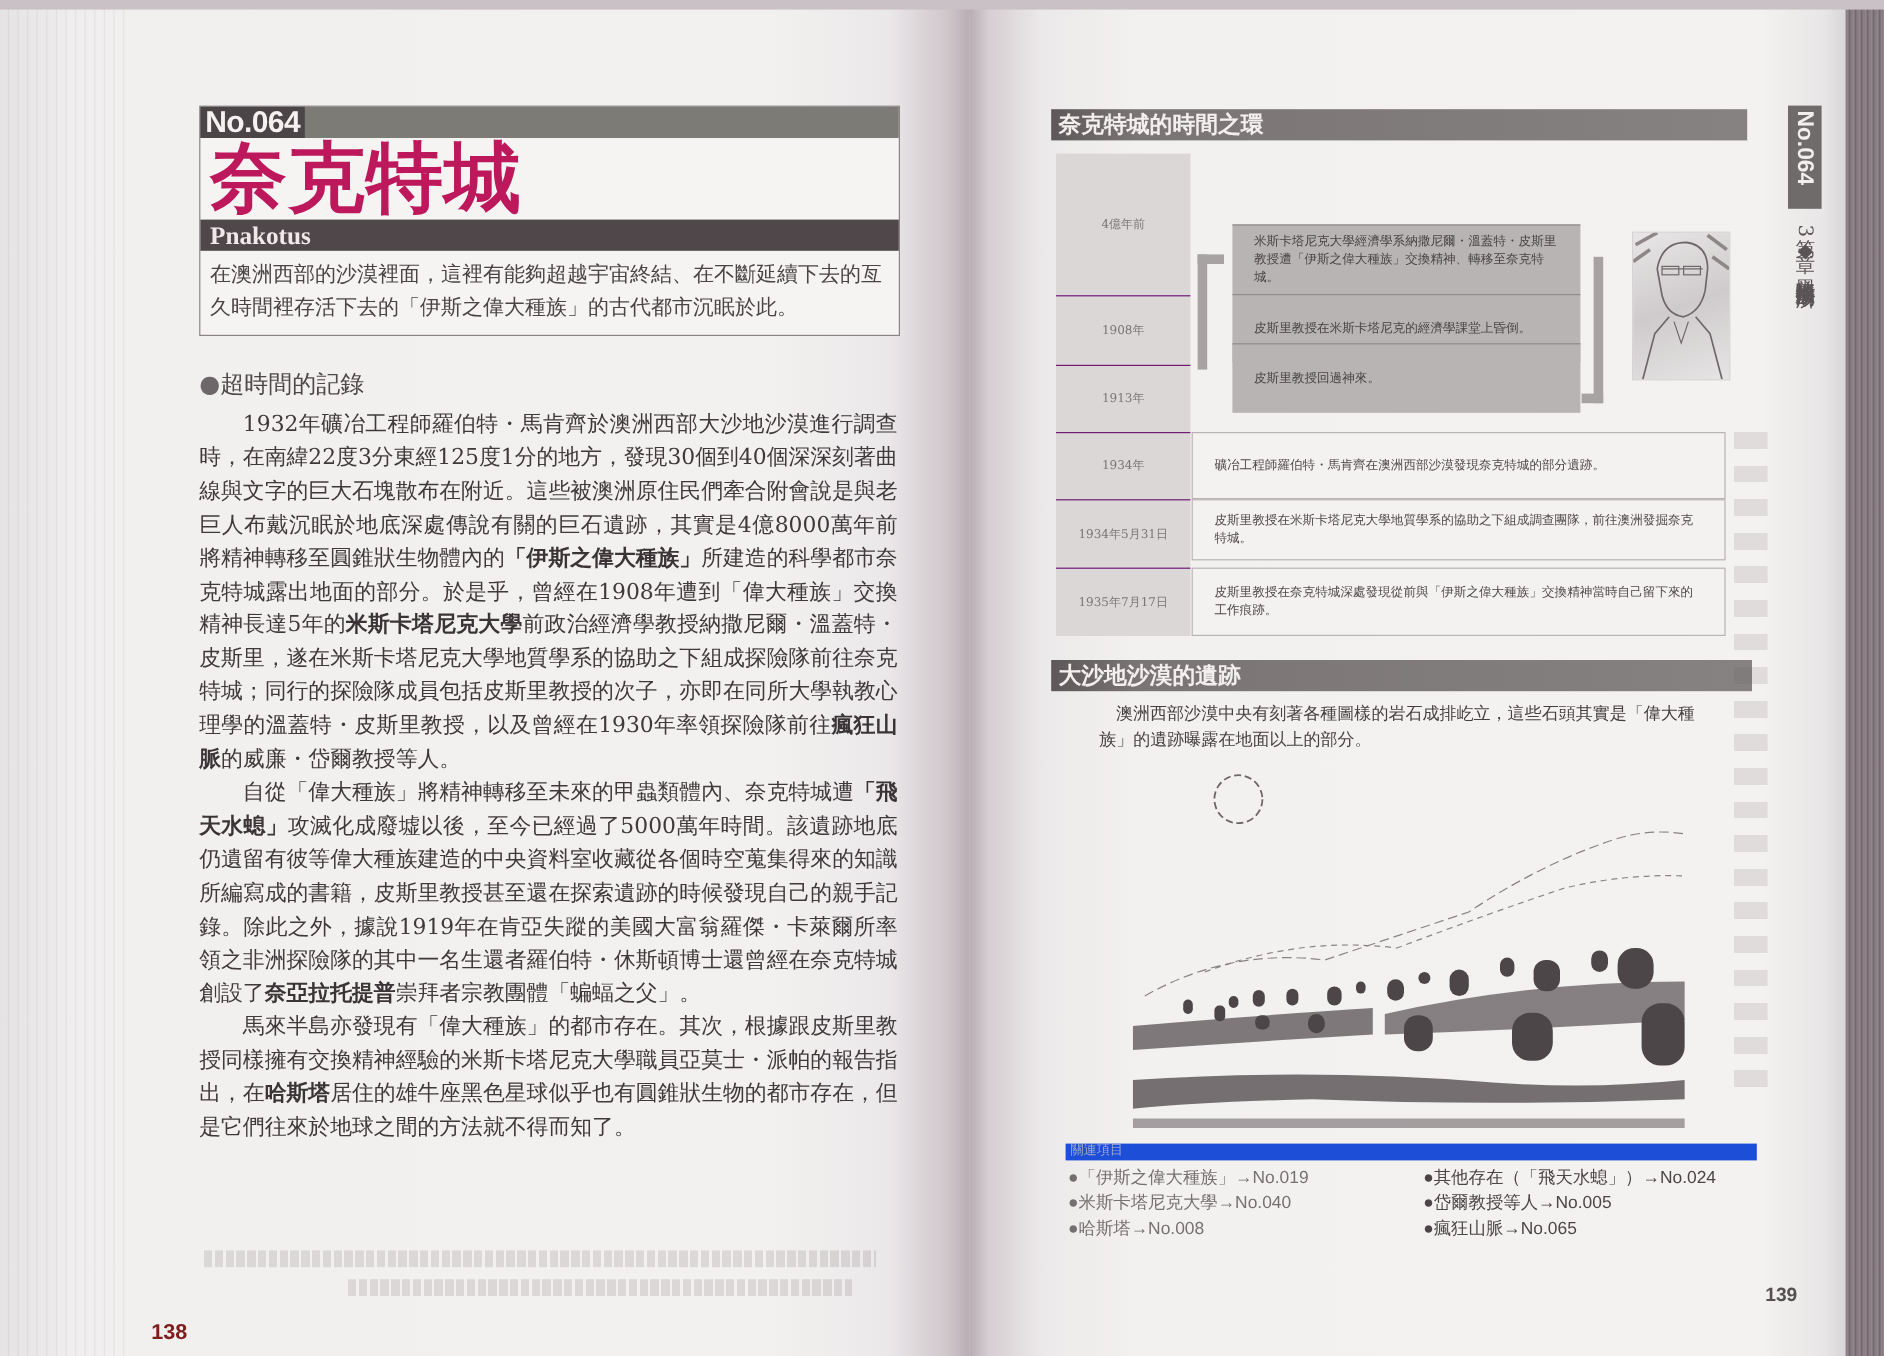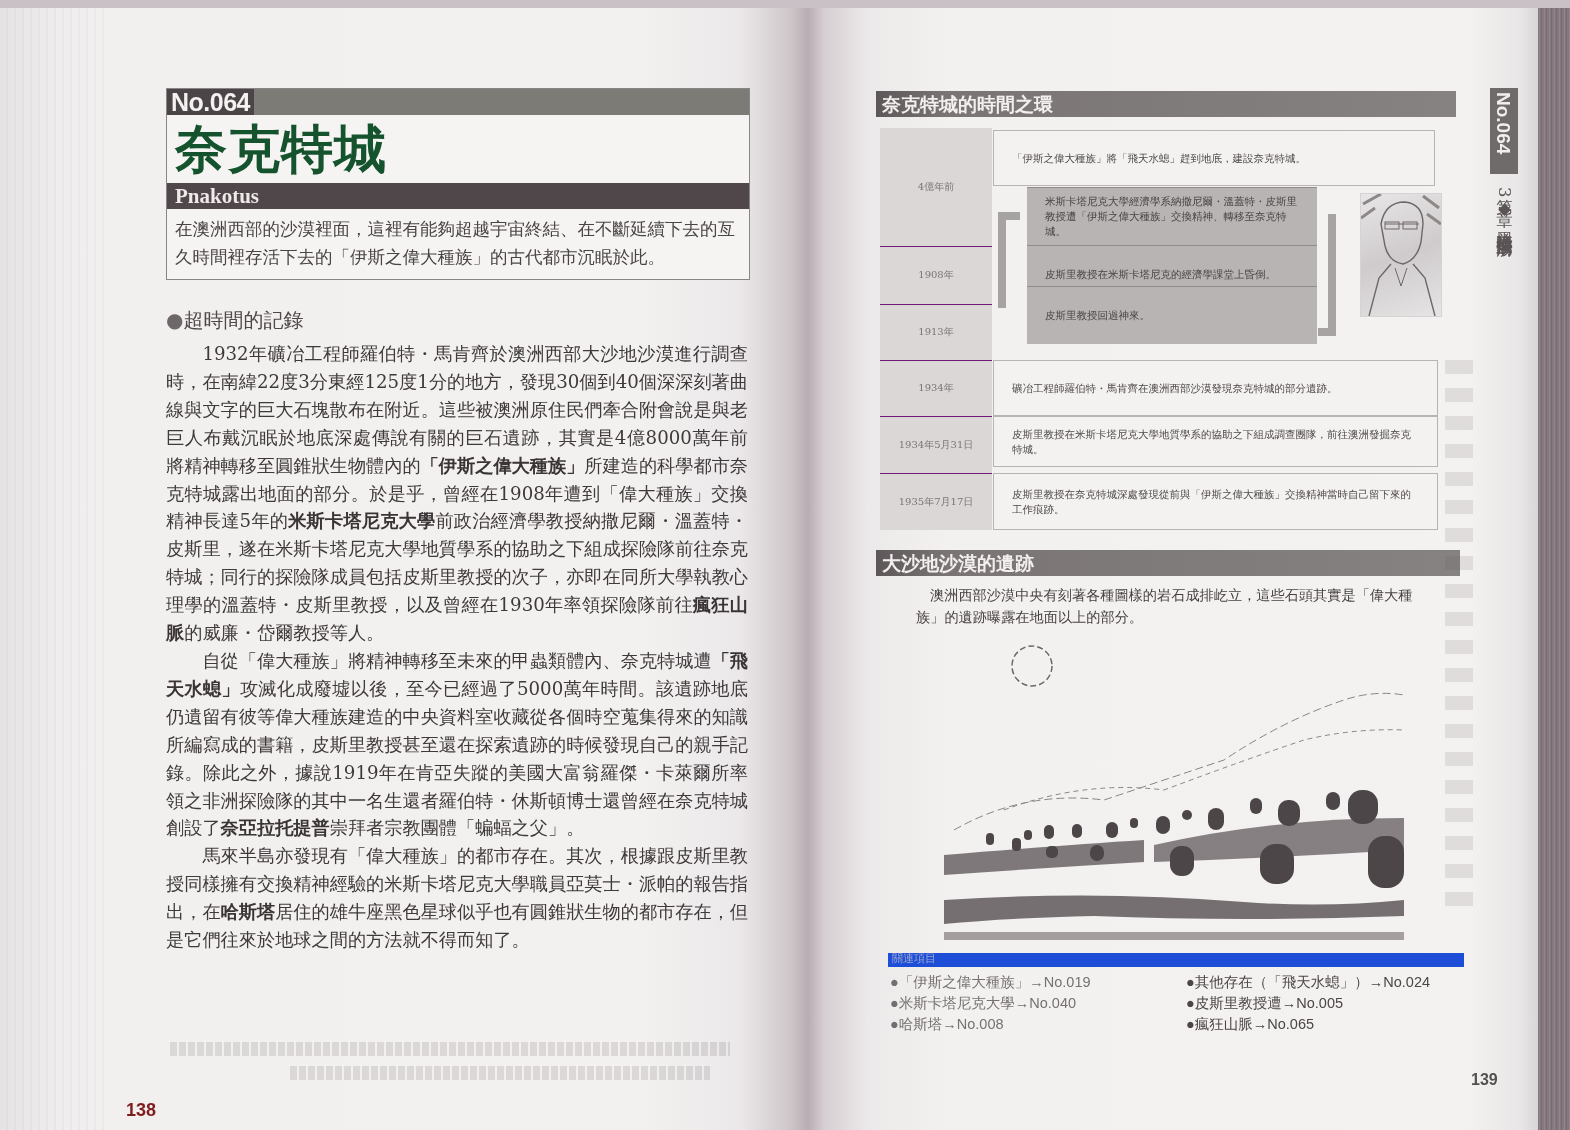"奈克特城" .entry-title { color: #14532d -> #be185d; font-size: 52px -> 64px }
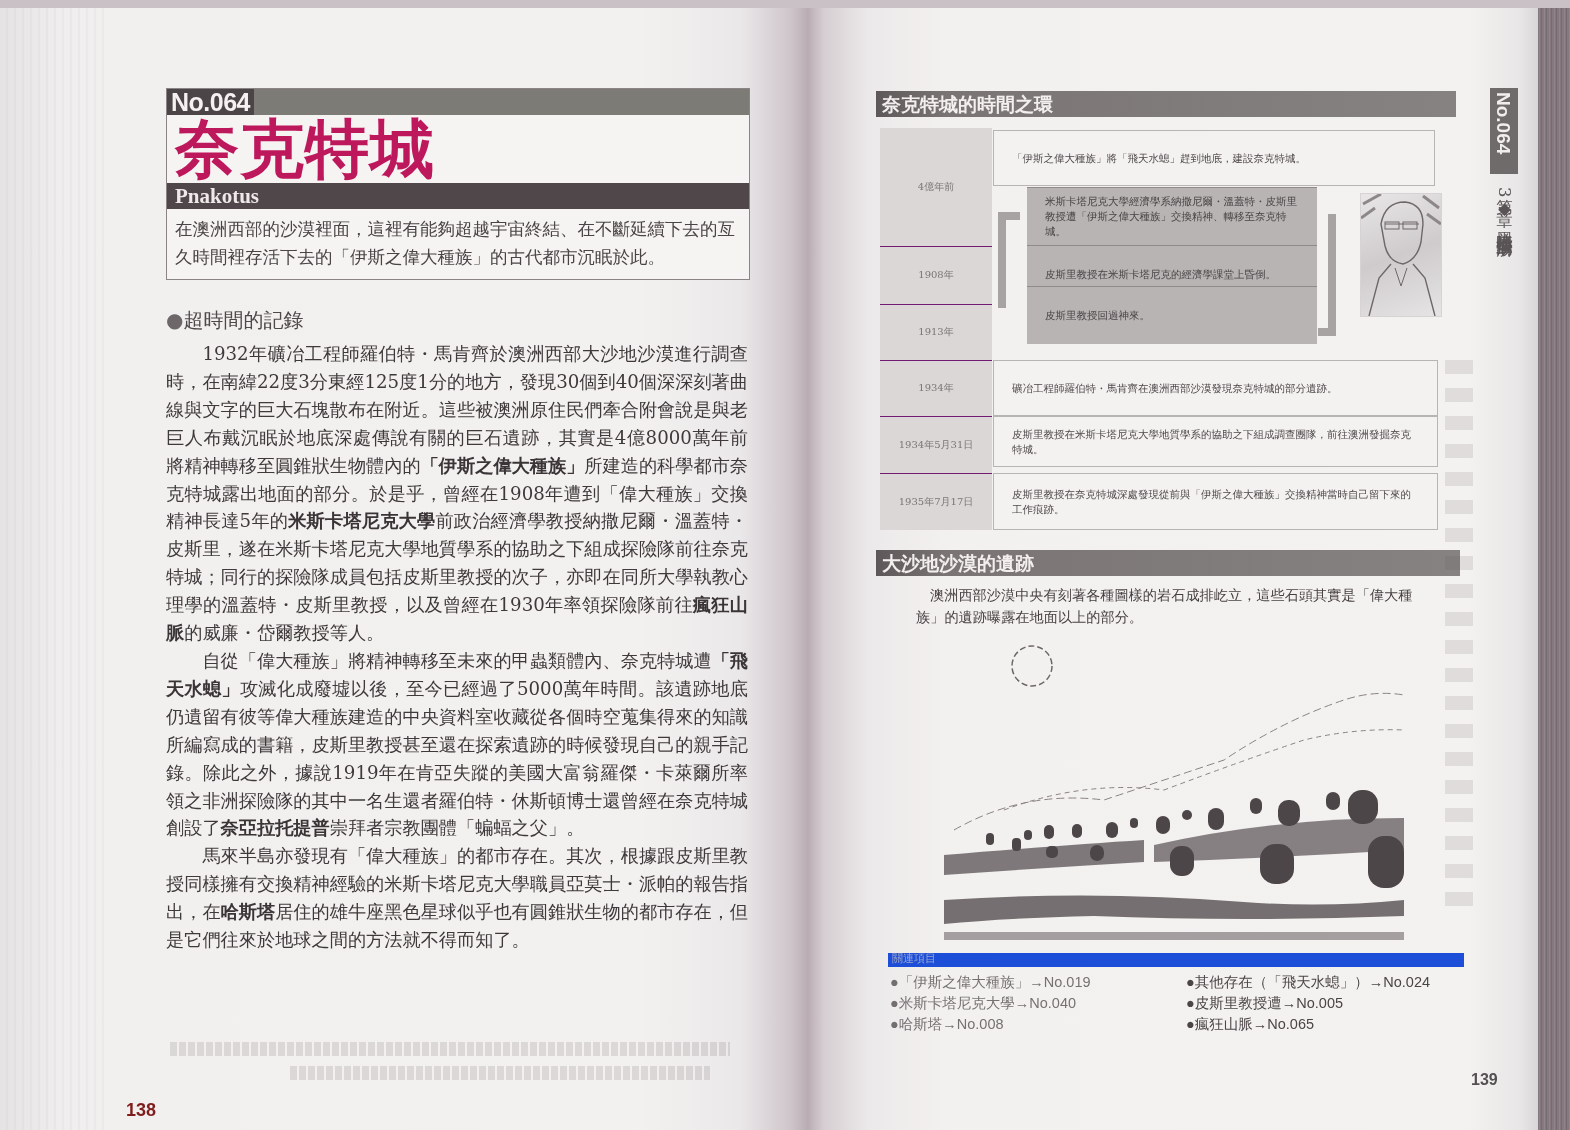"「伊斯之偉大種族」將「飛天水螅」趕到地底，建設奈克特城。" div.tl-row { html: <div>「伊斯之偉大種族」將「飛天水螅」趕到地底，建設奈克特城。</div> -> none }
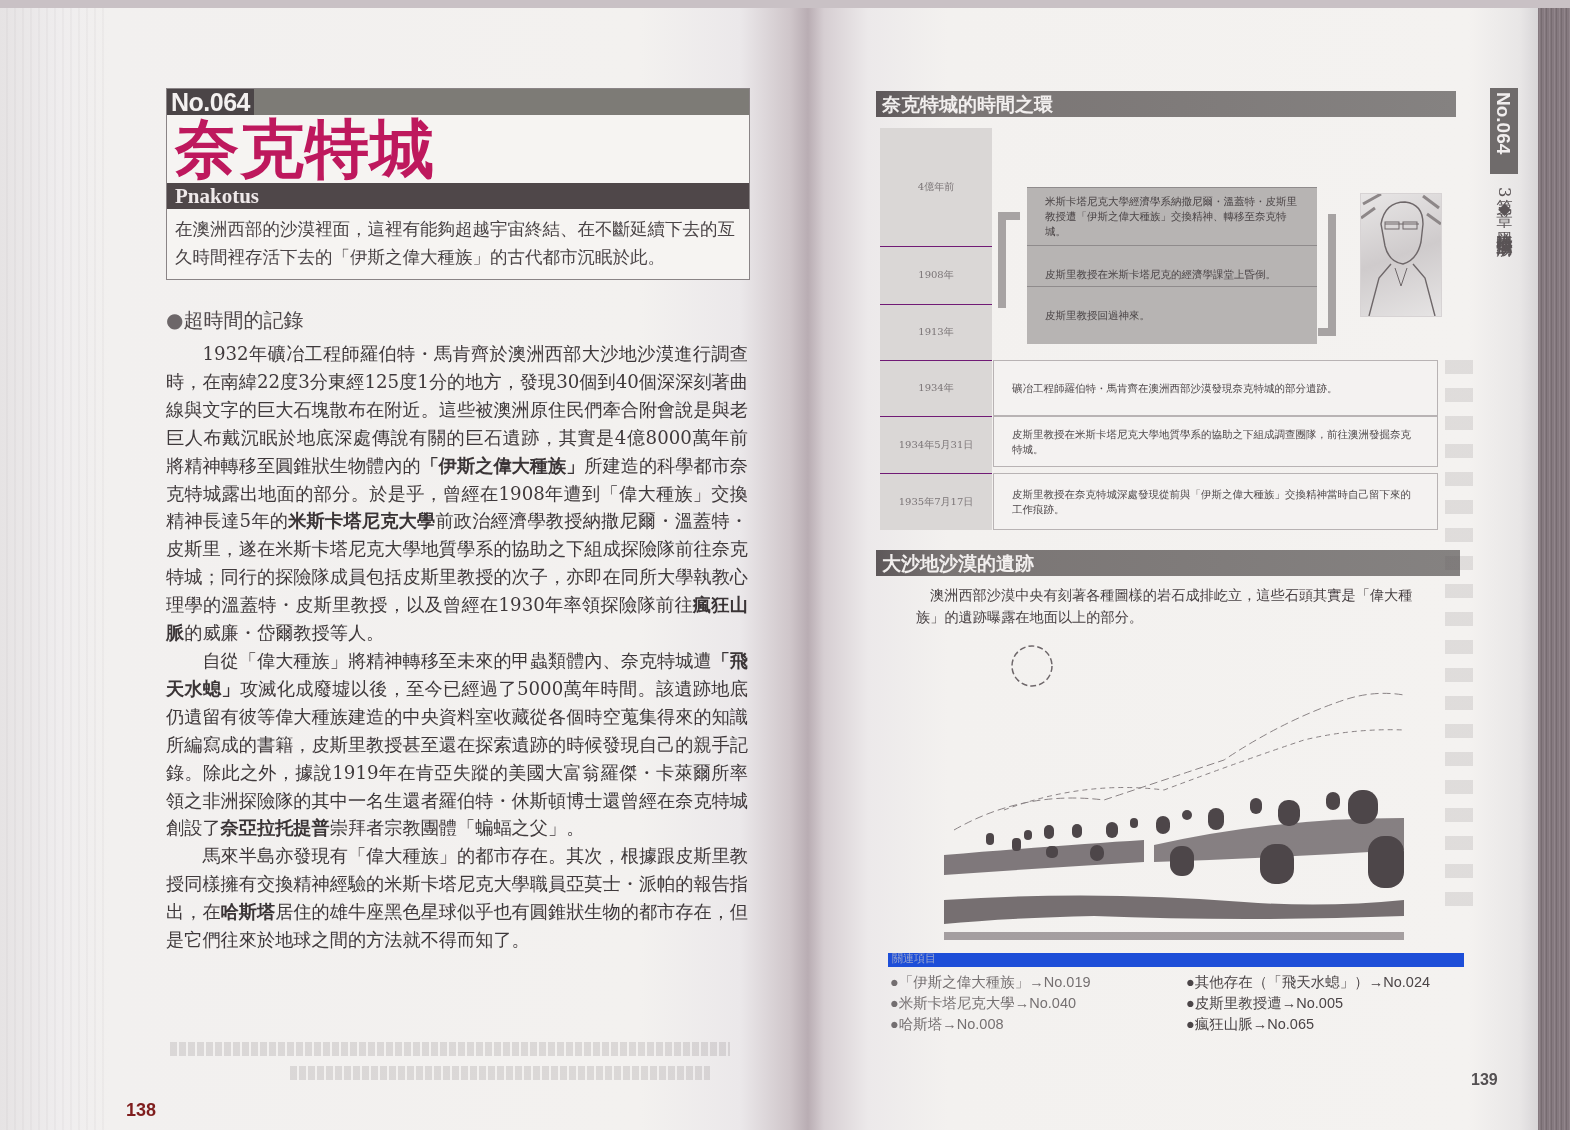"●皮斯里教授遭→No.005" div.related-item { text: 皮斯里教授遭 -> 岱爾教授等人 }
